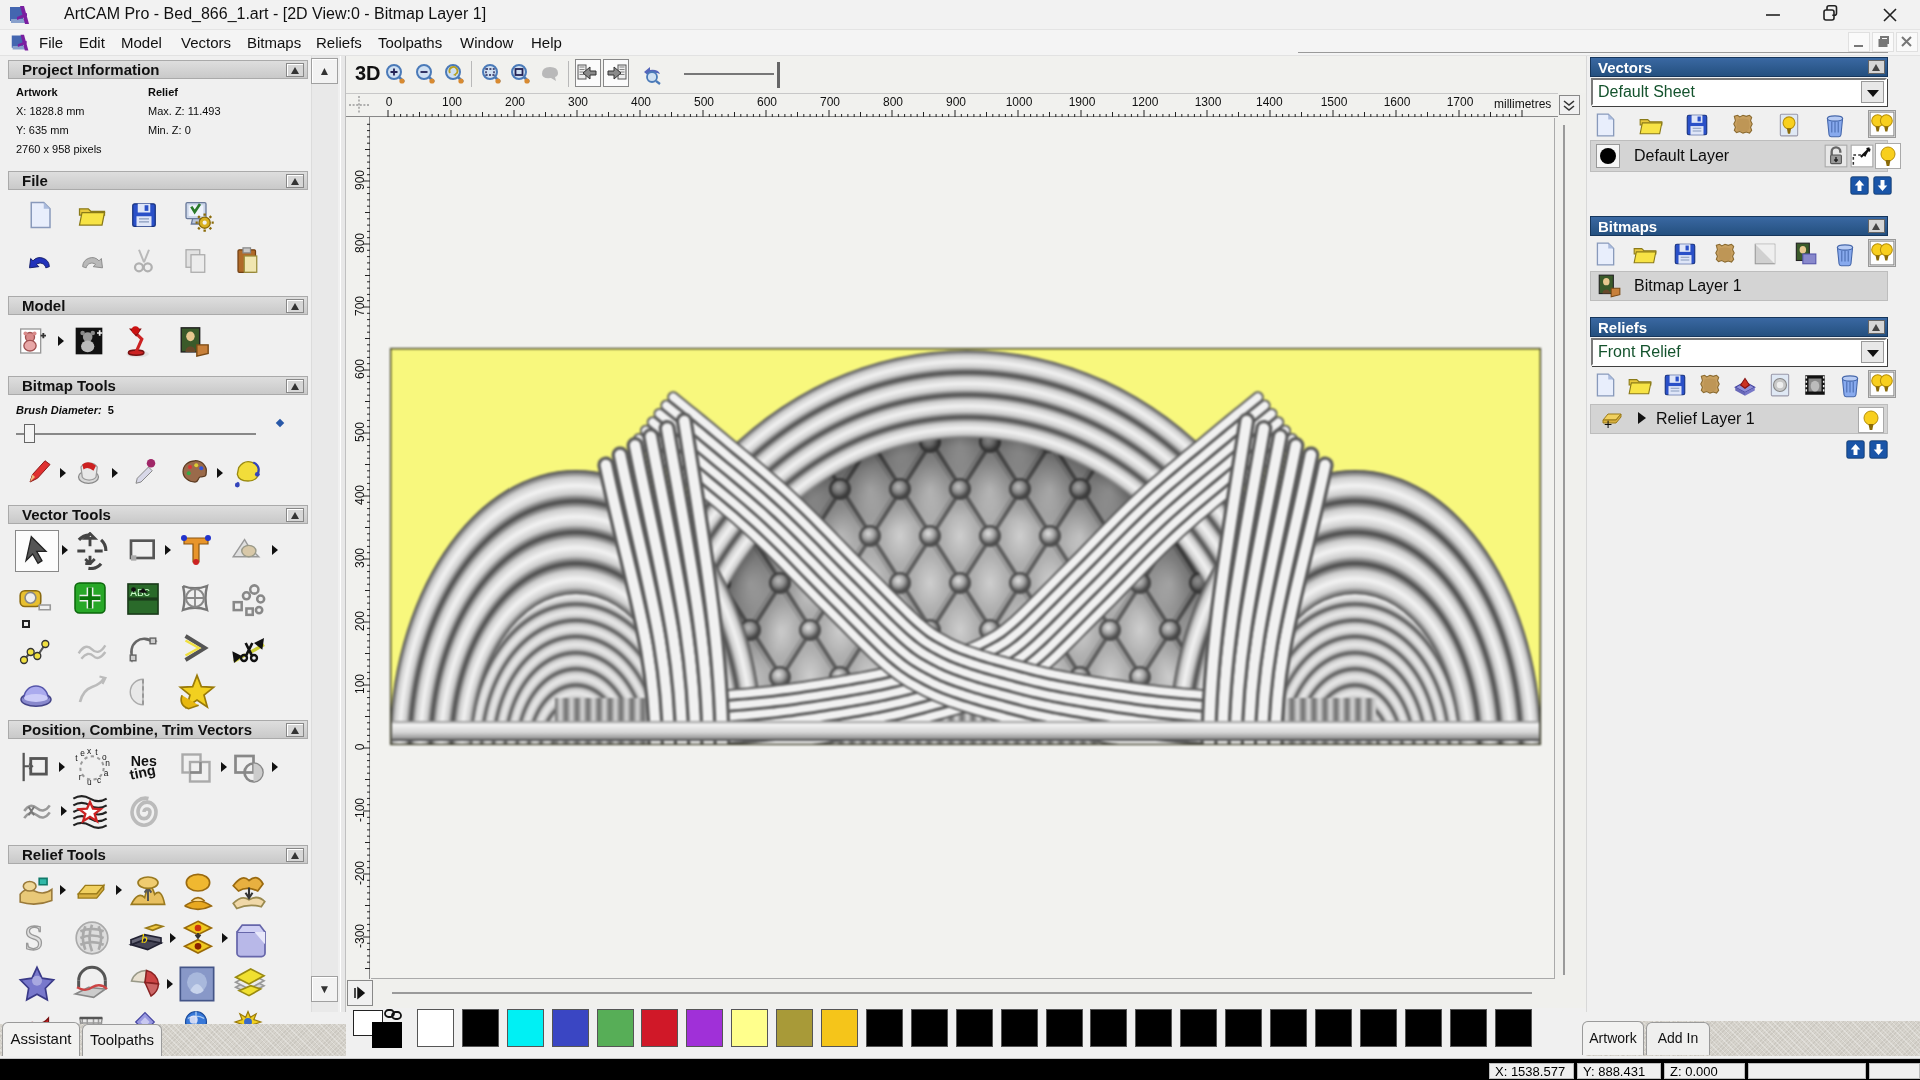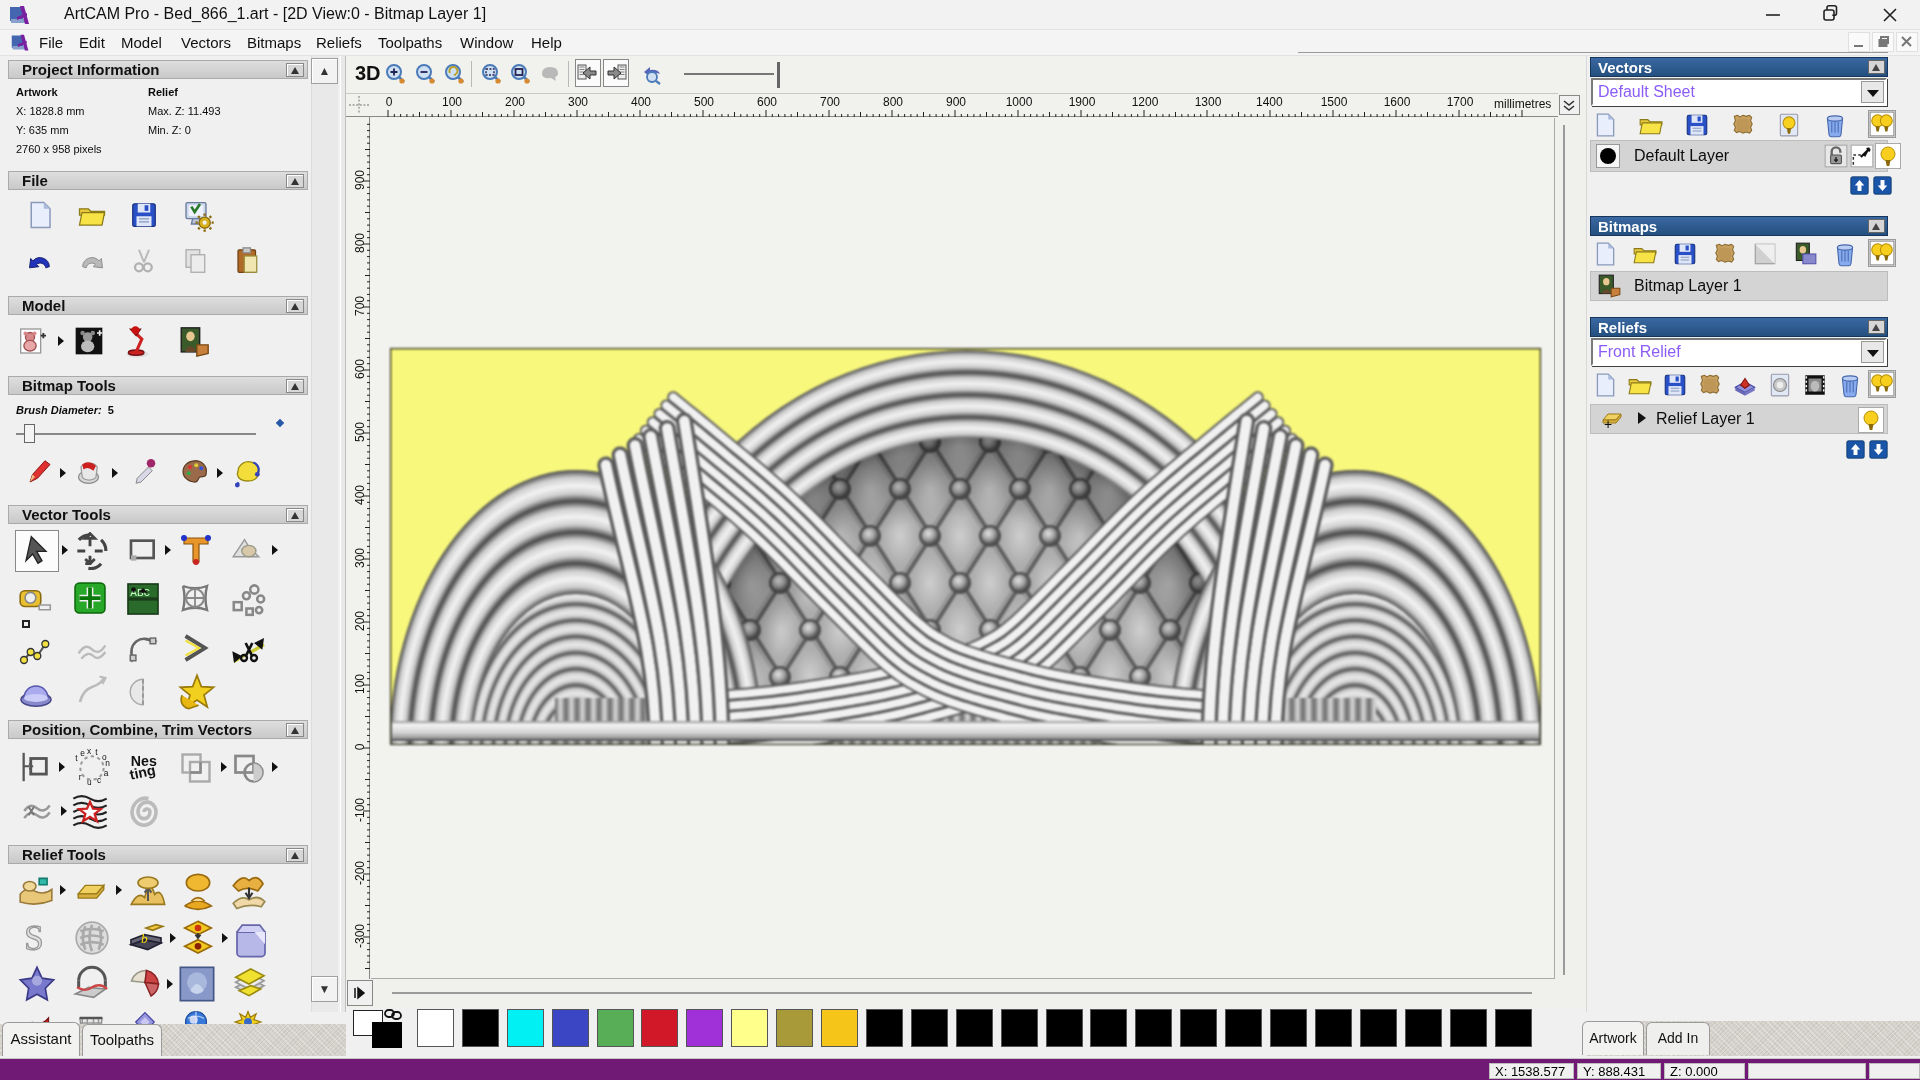"Default Sheet" .combo { color: #8b5cf6 -> #14532d }
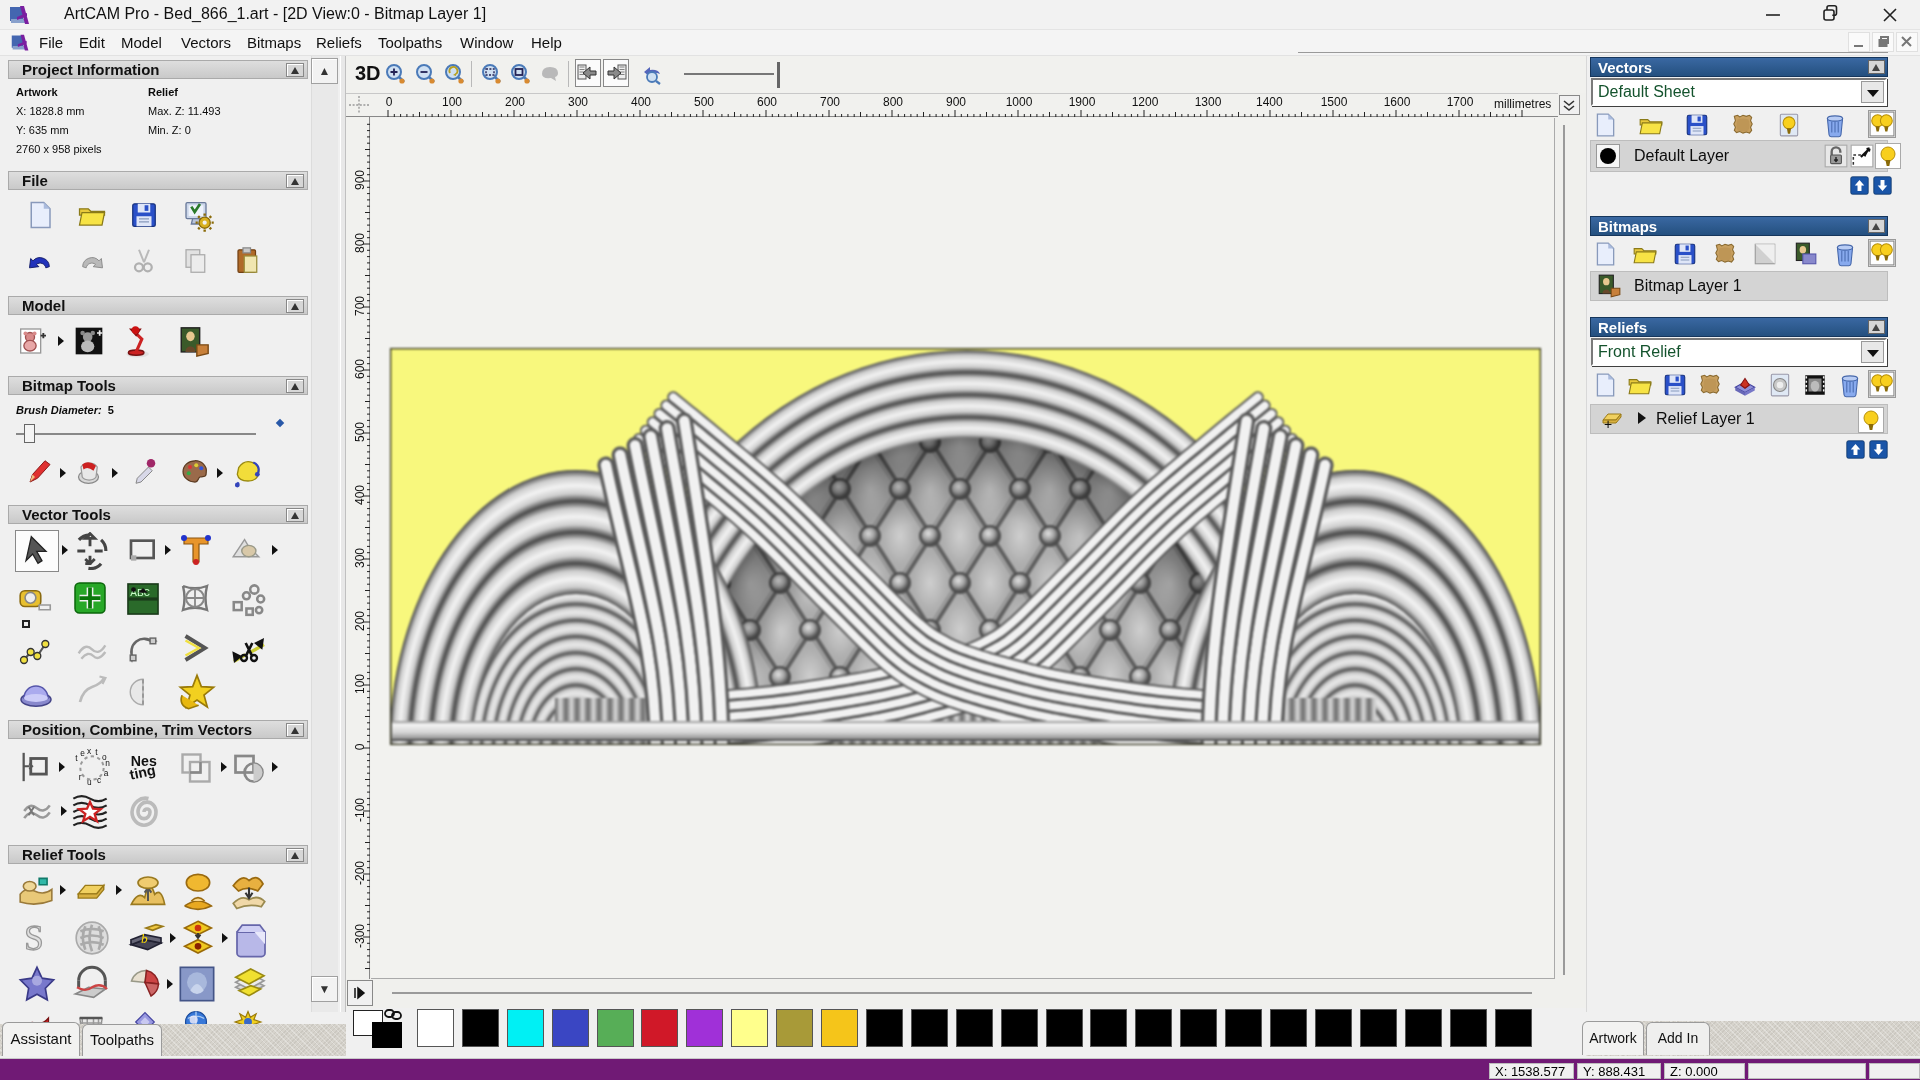"X: 1538.577" #statusbar { background: #701a75 -> #000000 }
